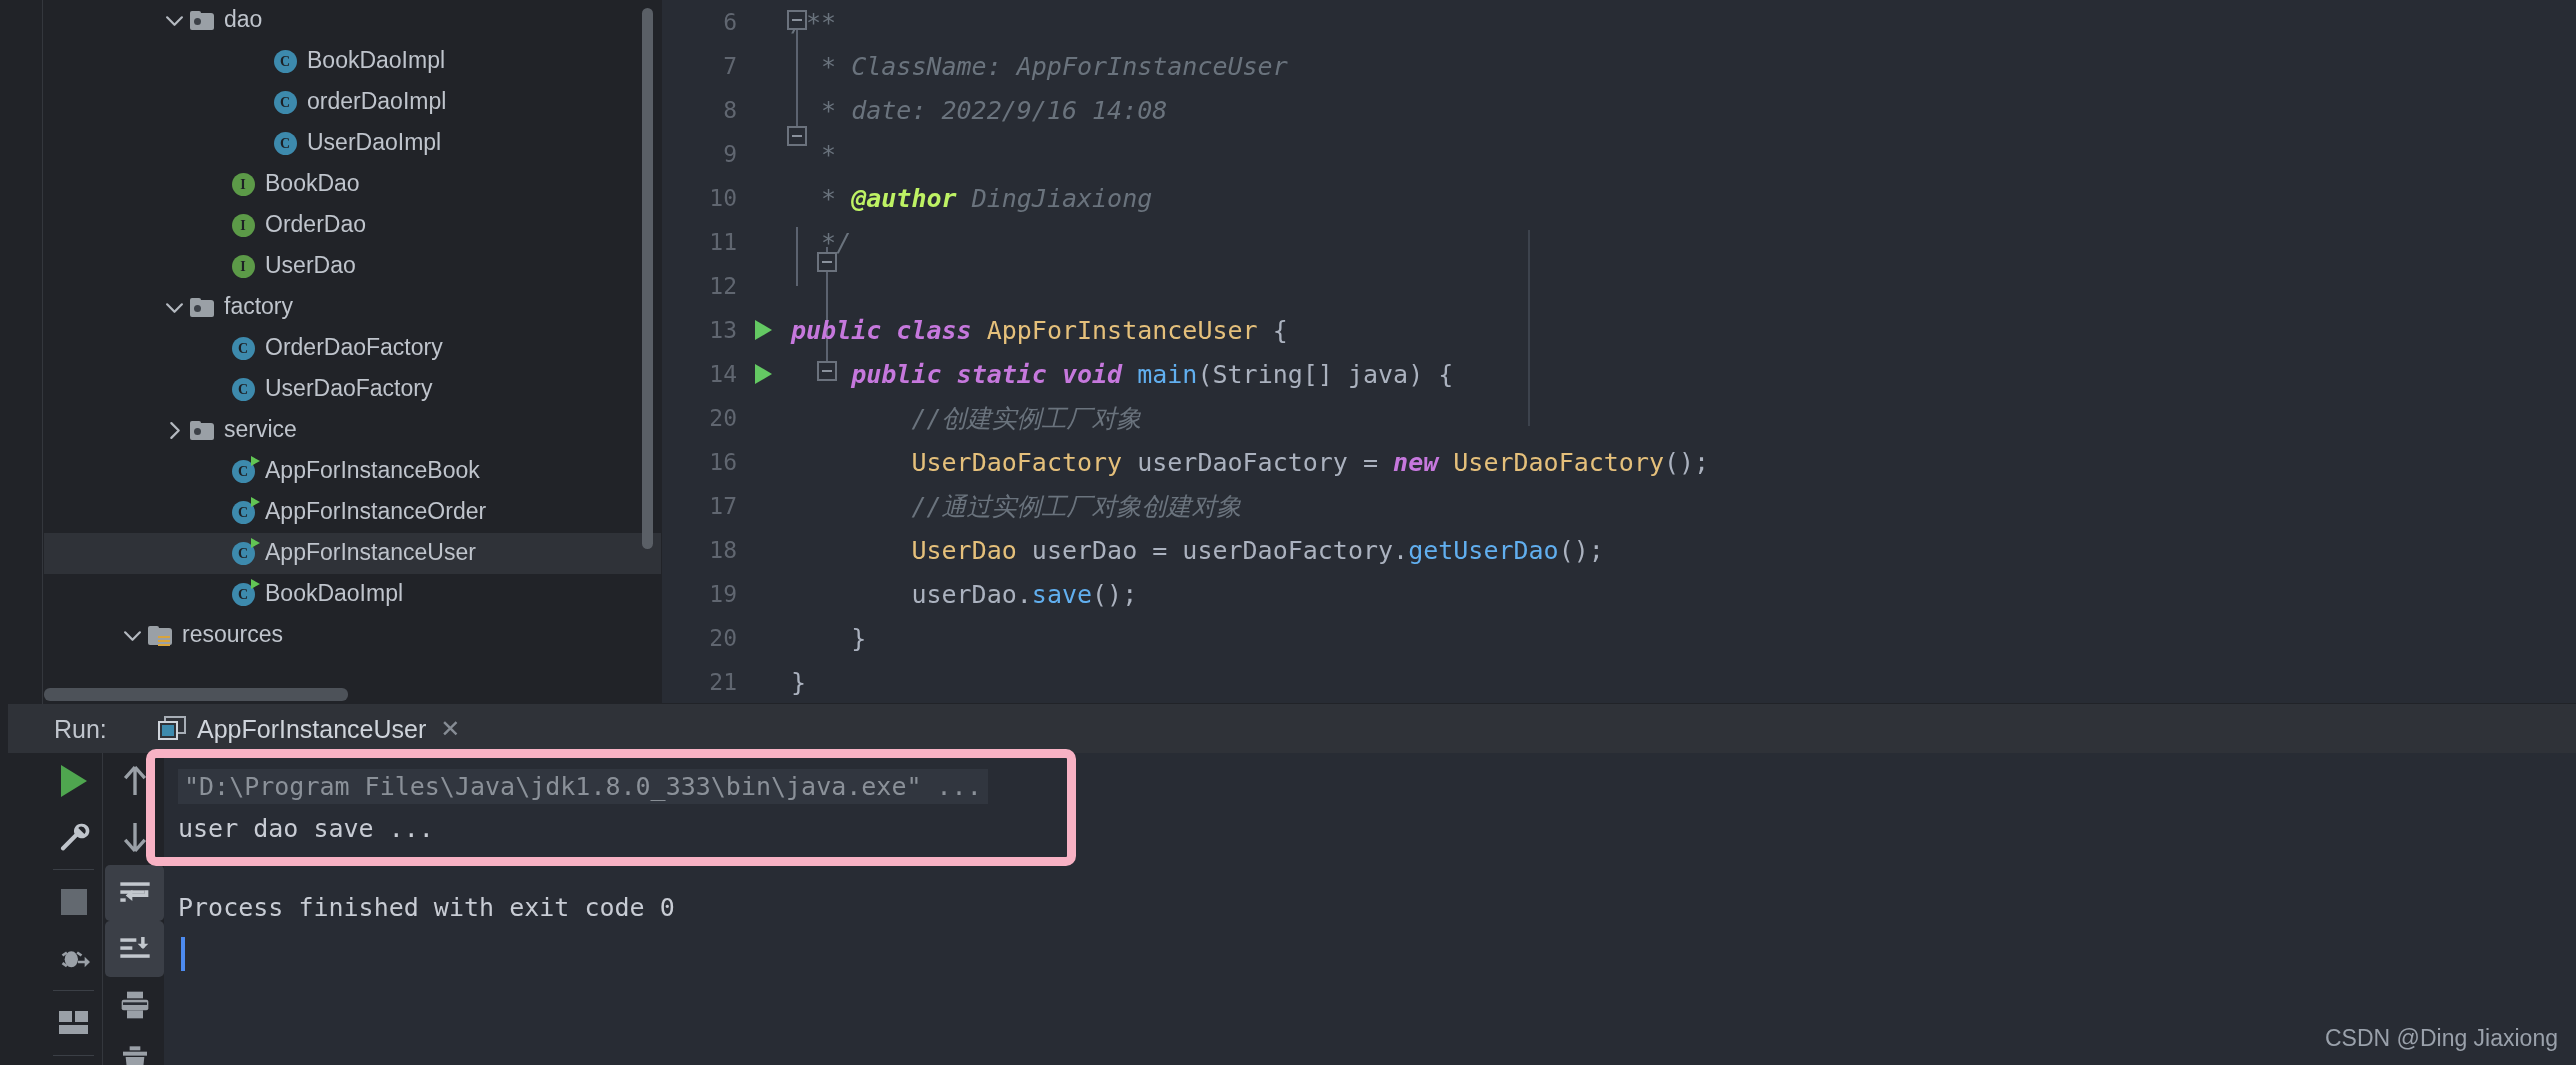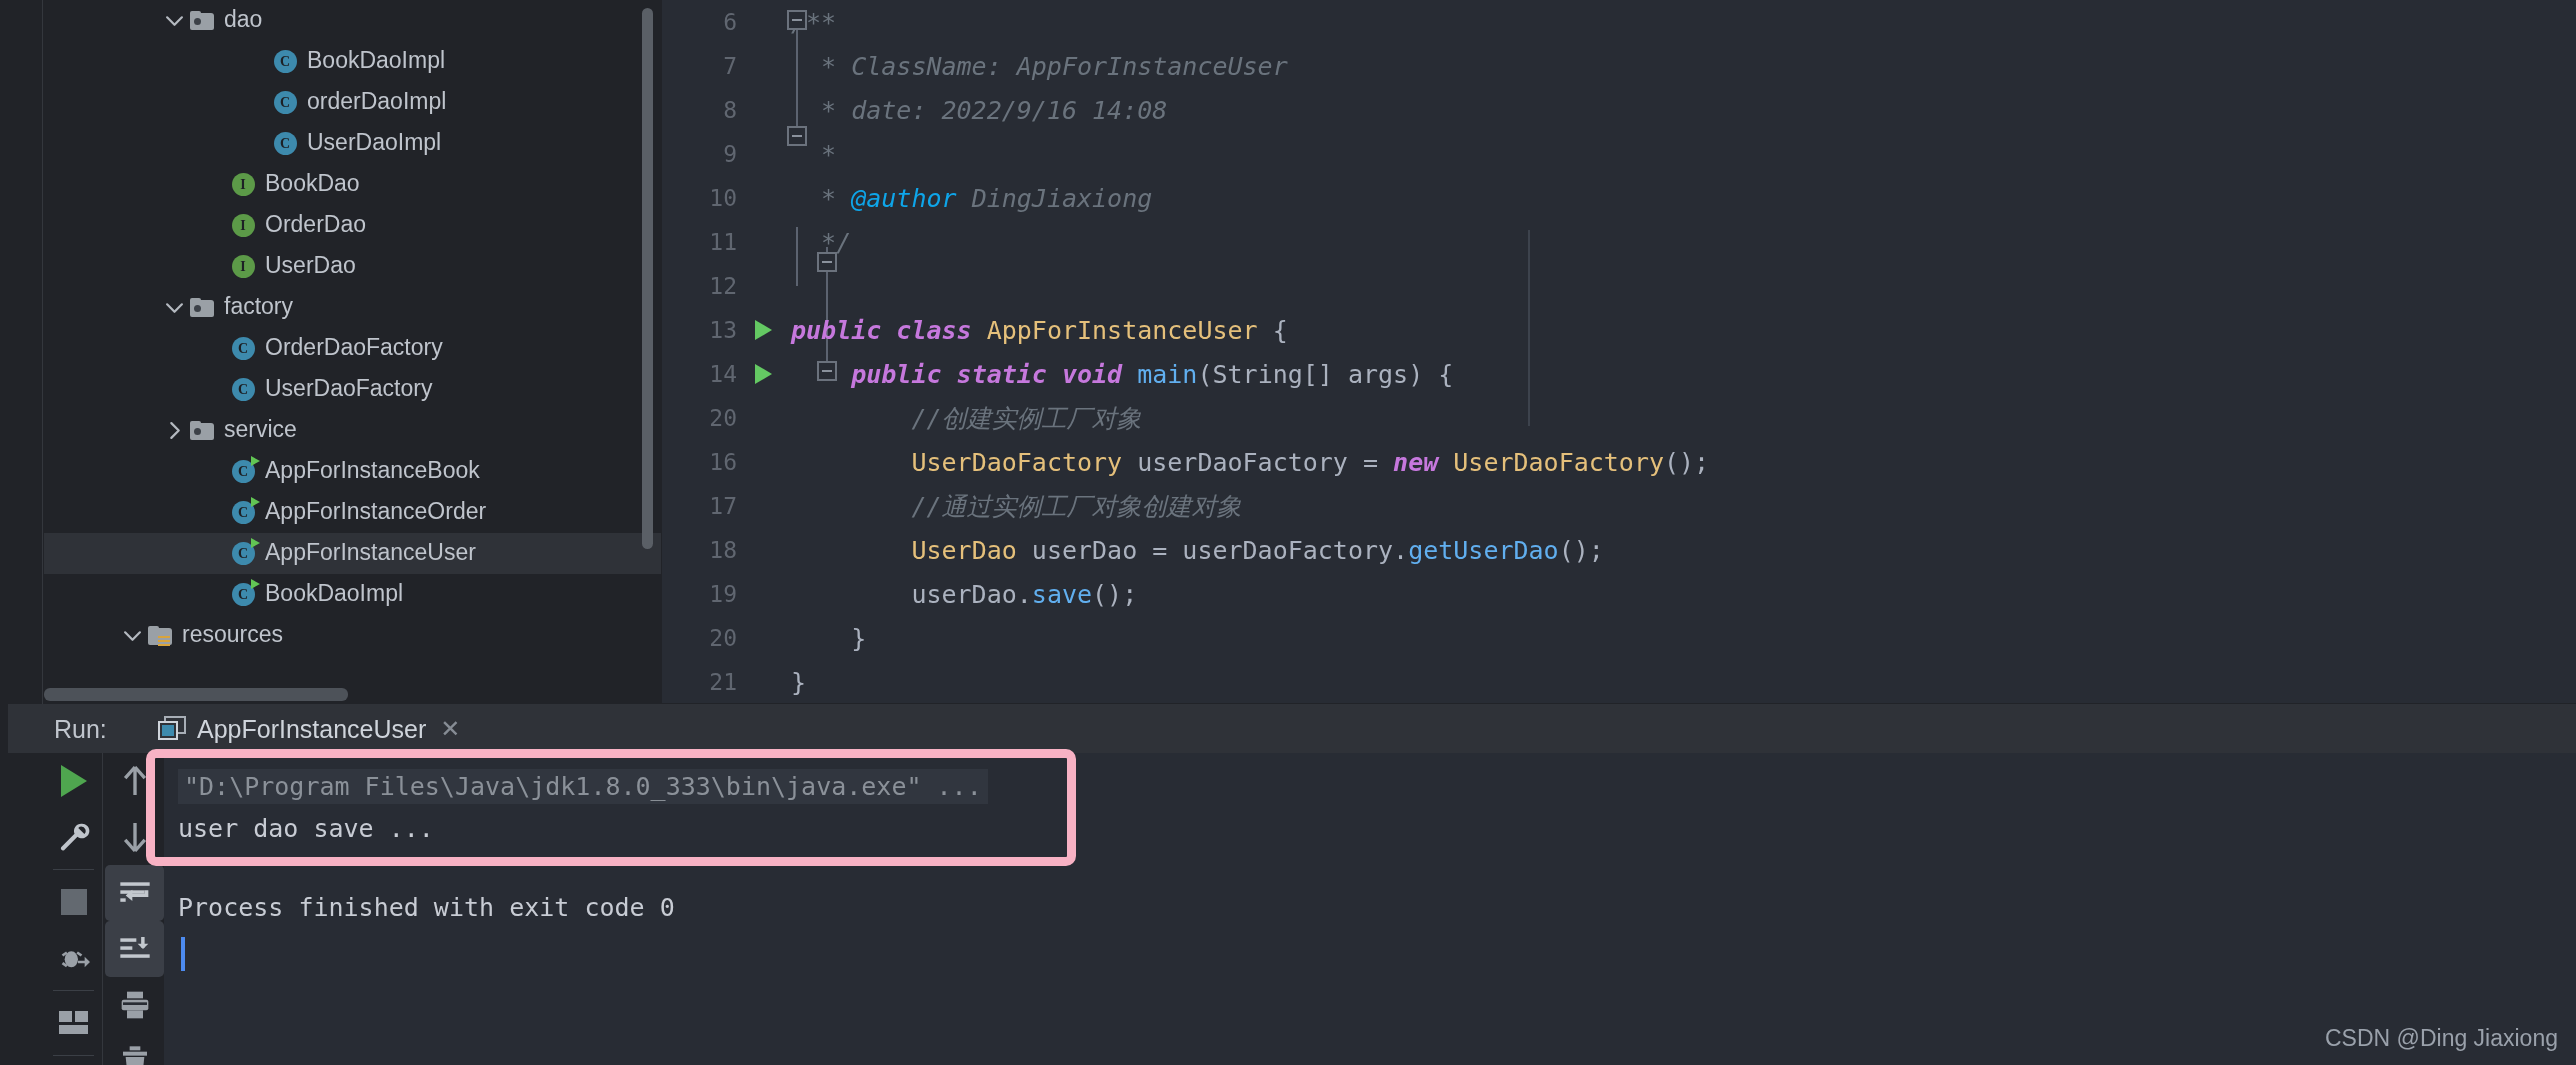"@author" .c-tag { color: #0ea5e9 -> #bef264; font-weight: normal -> bold }
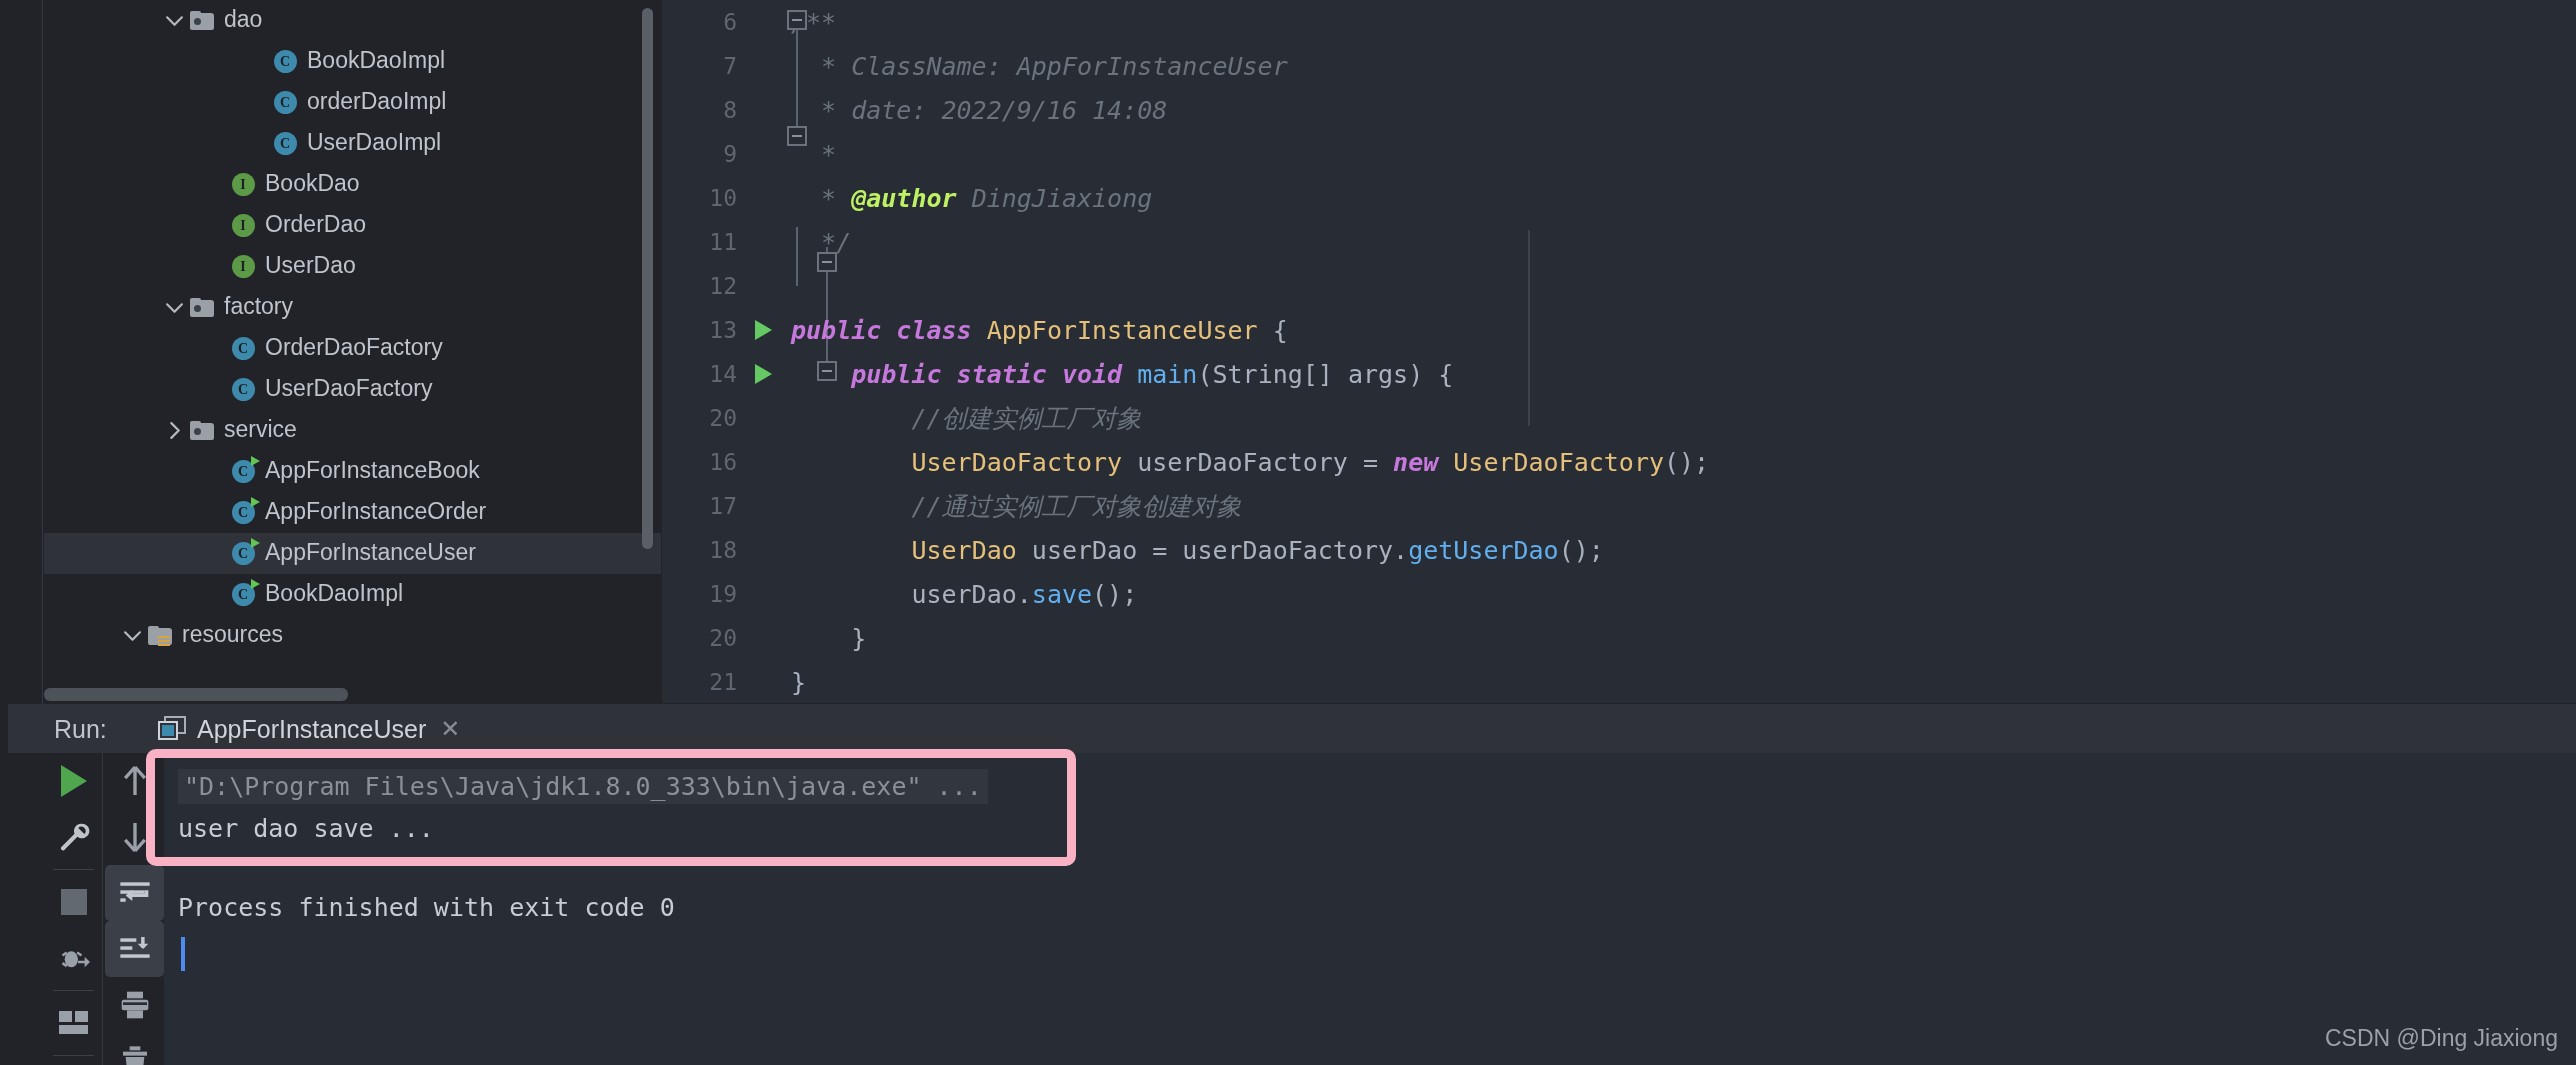"(String[] args) {" span.c-plain { text: args -> java }
